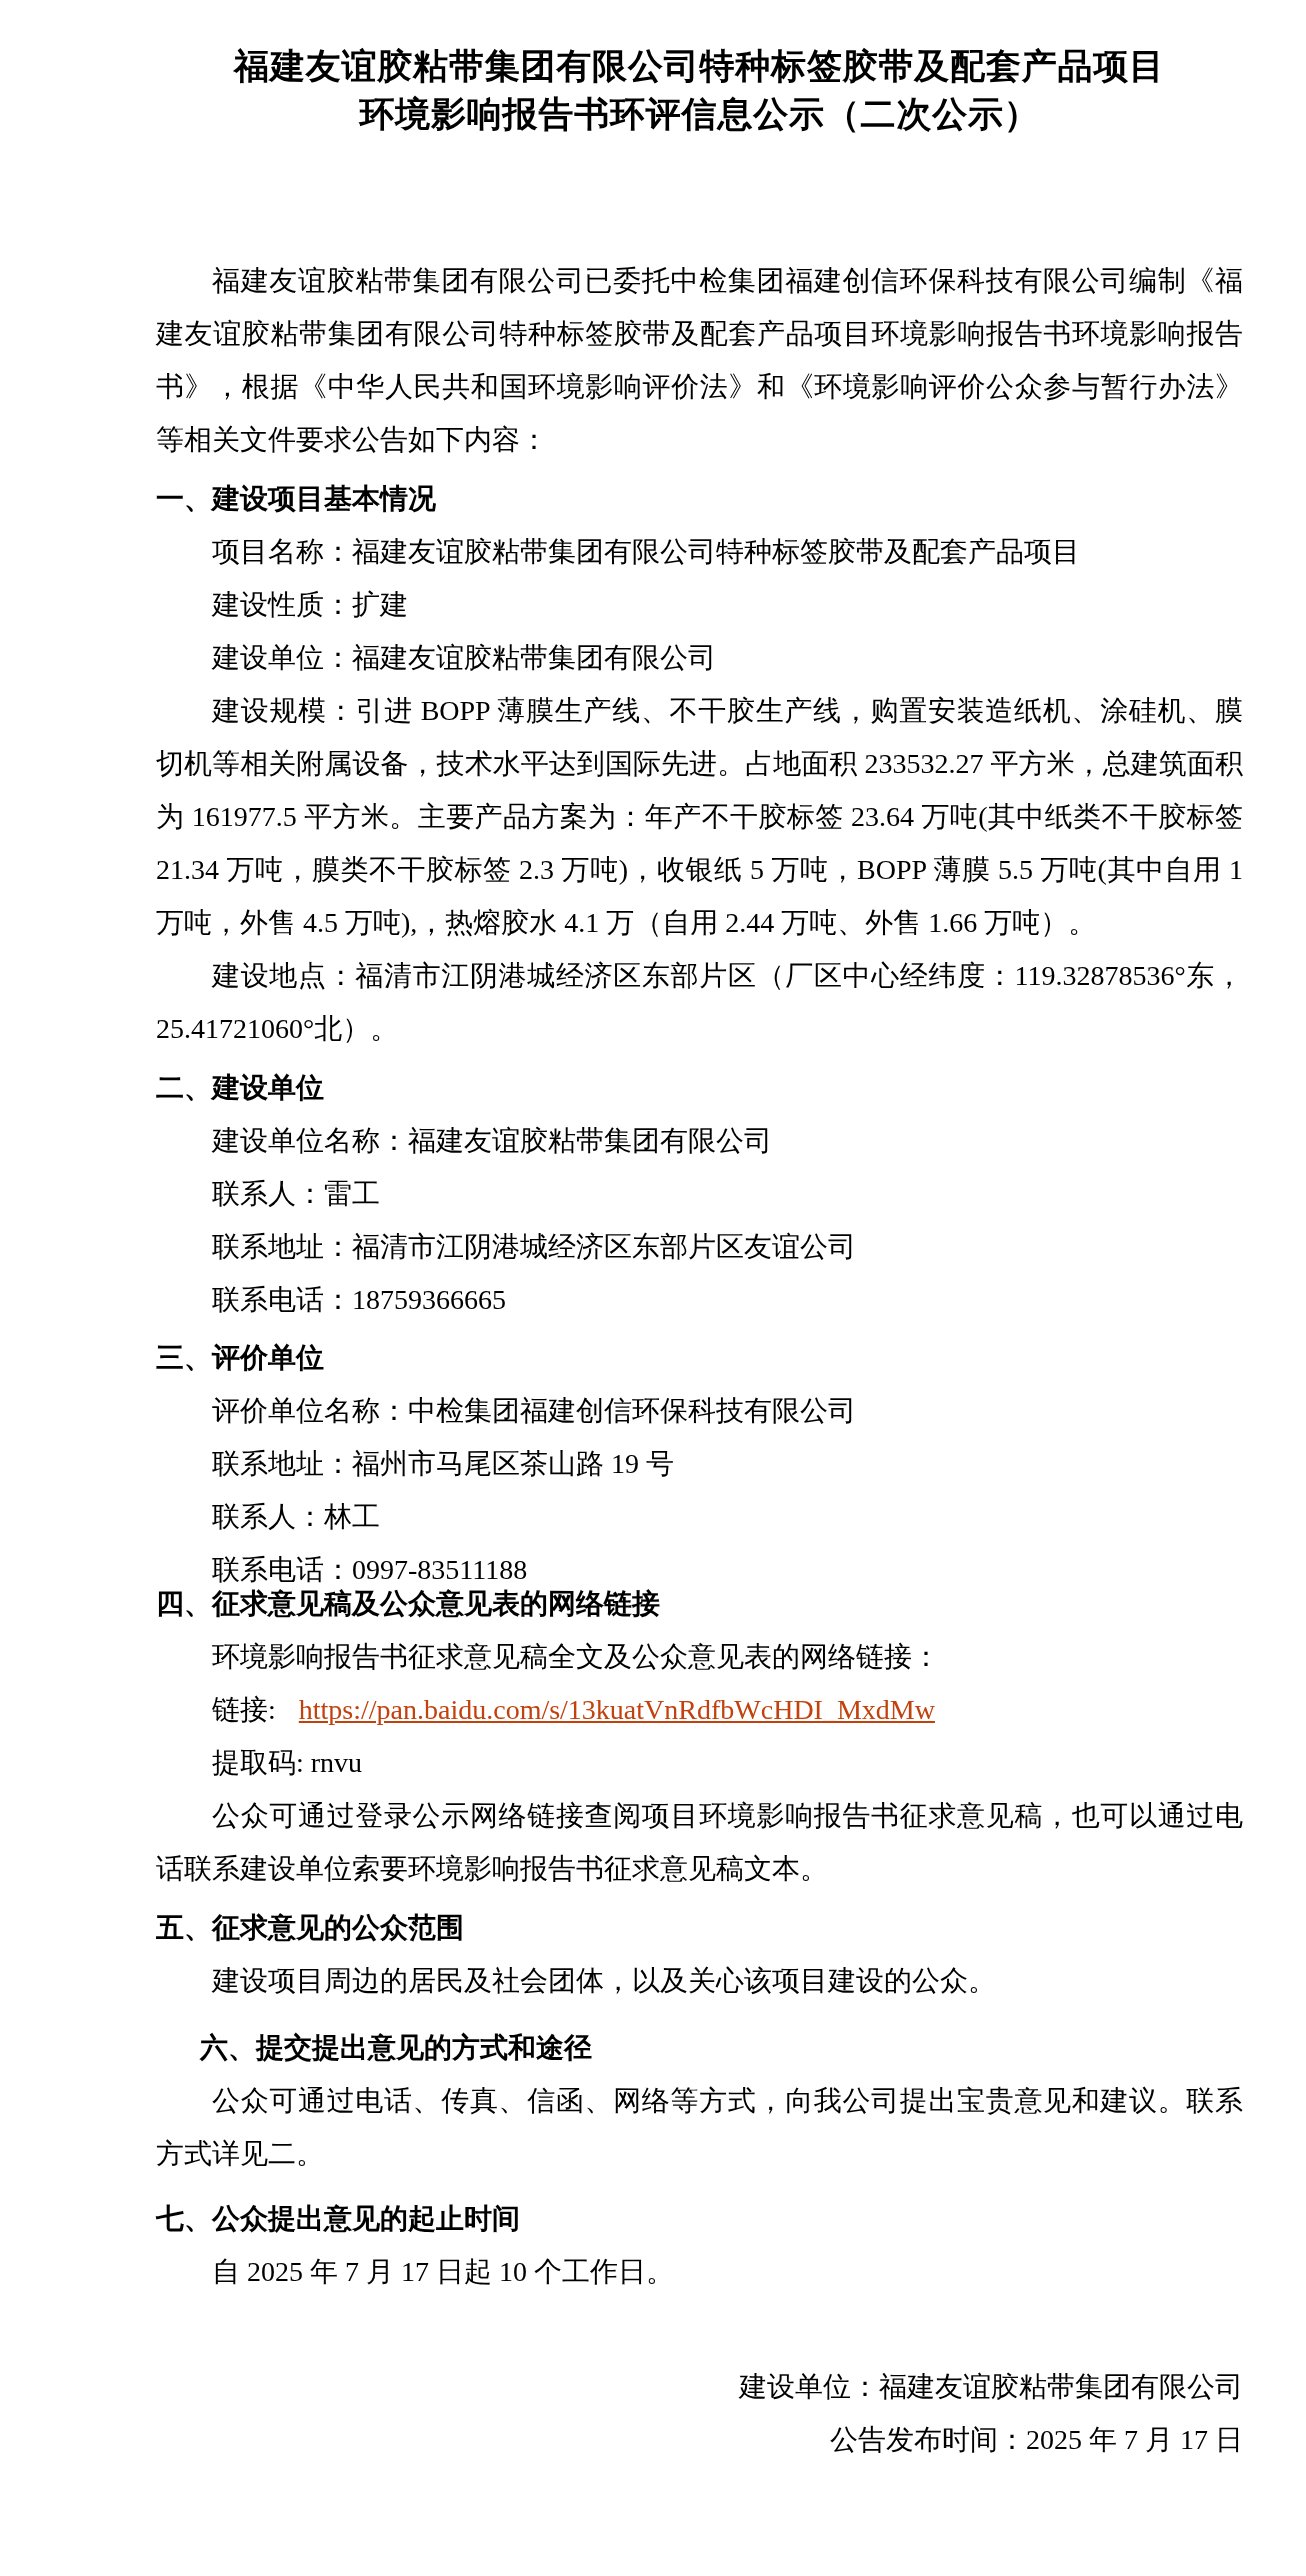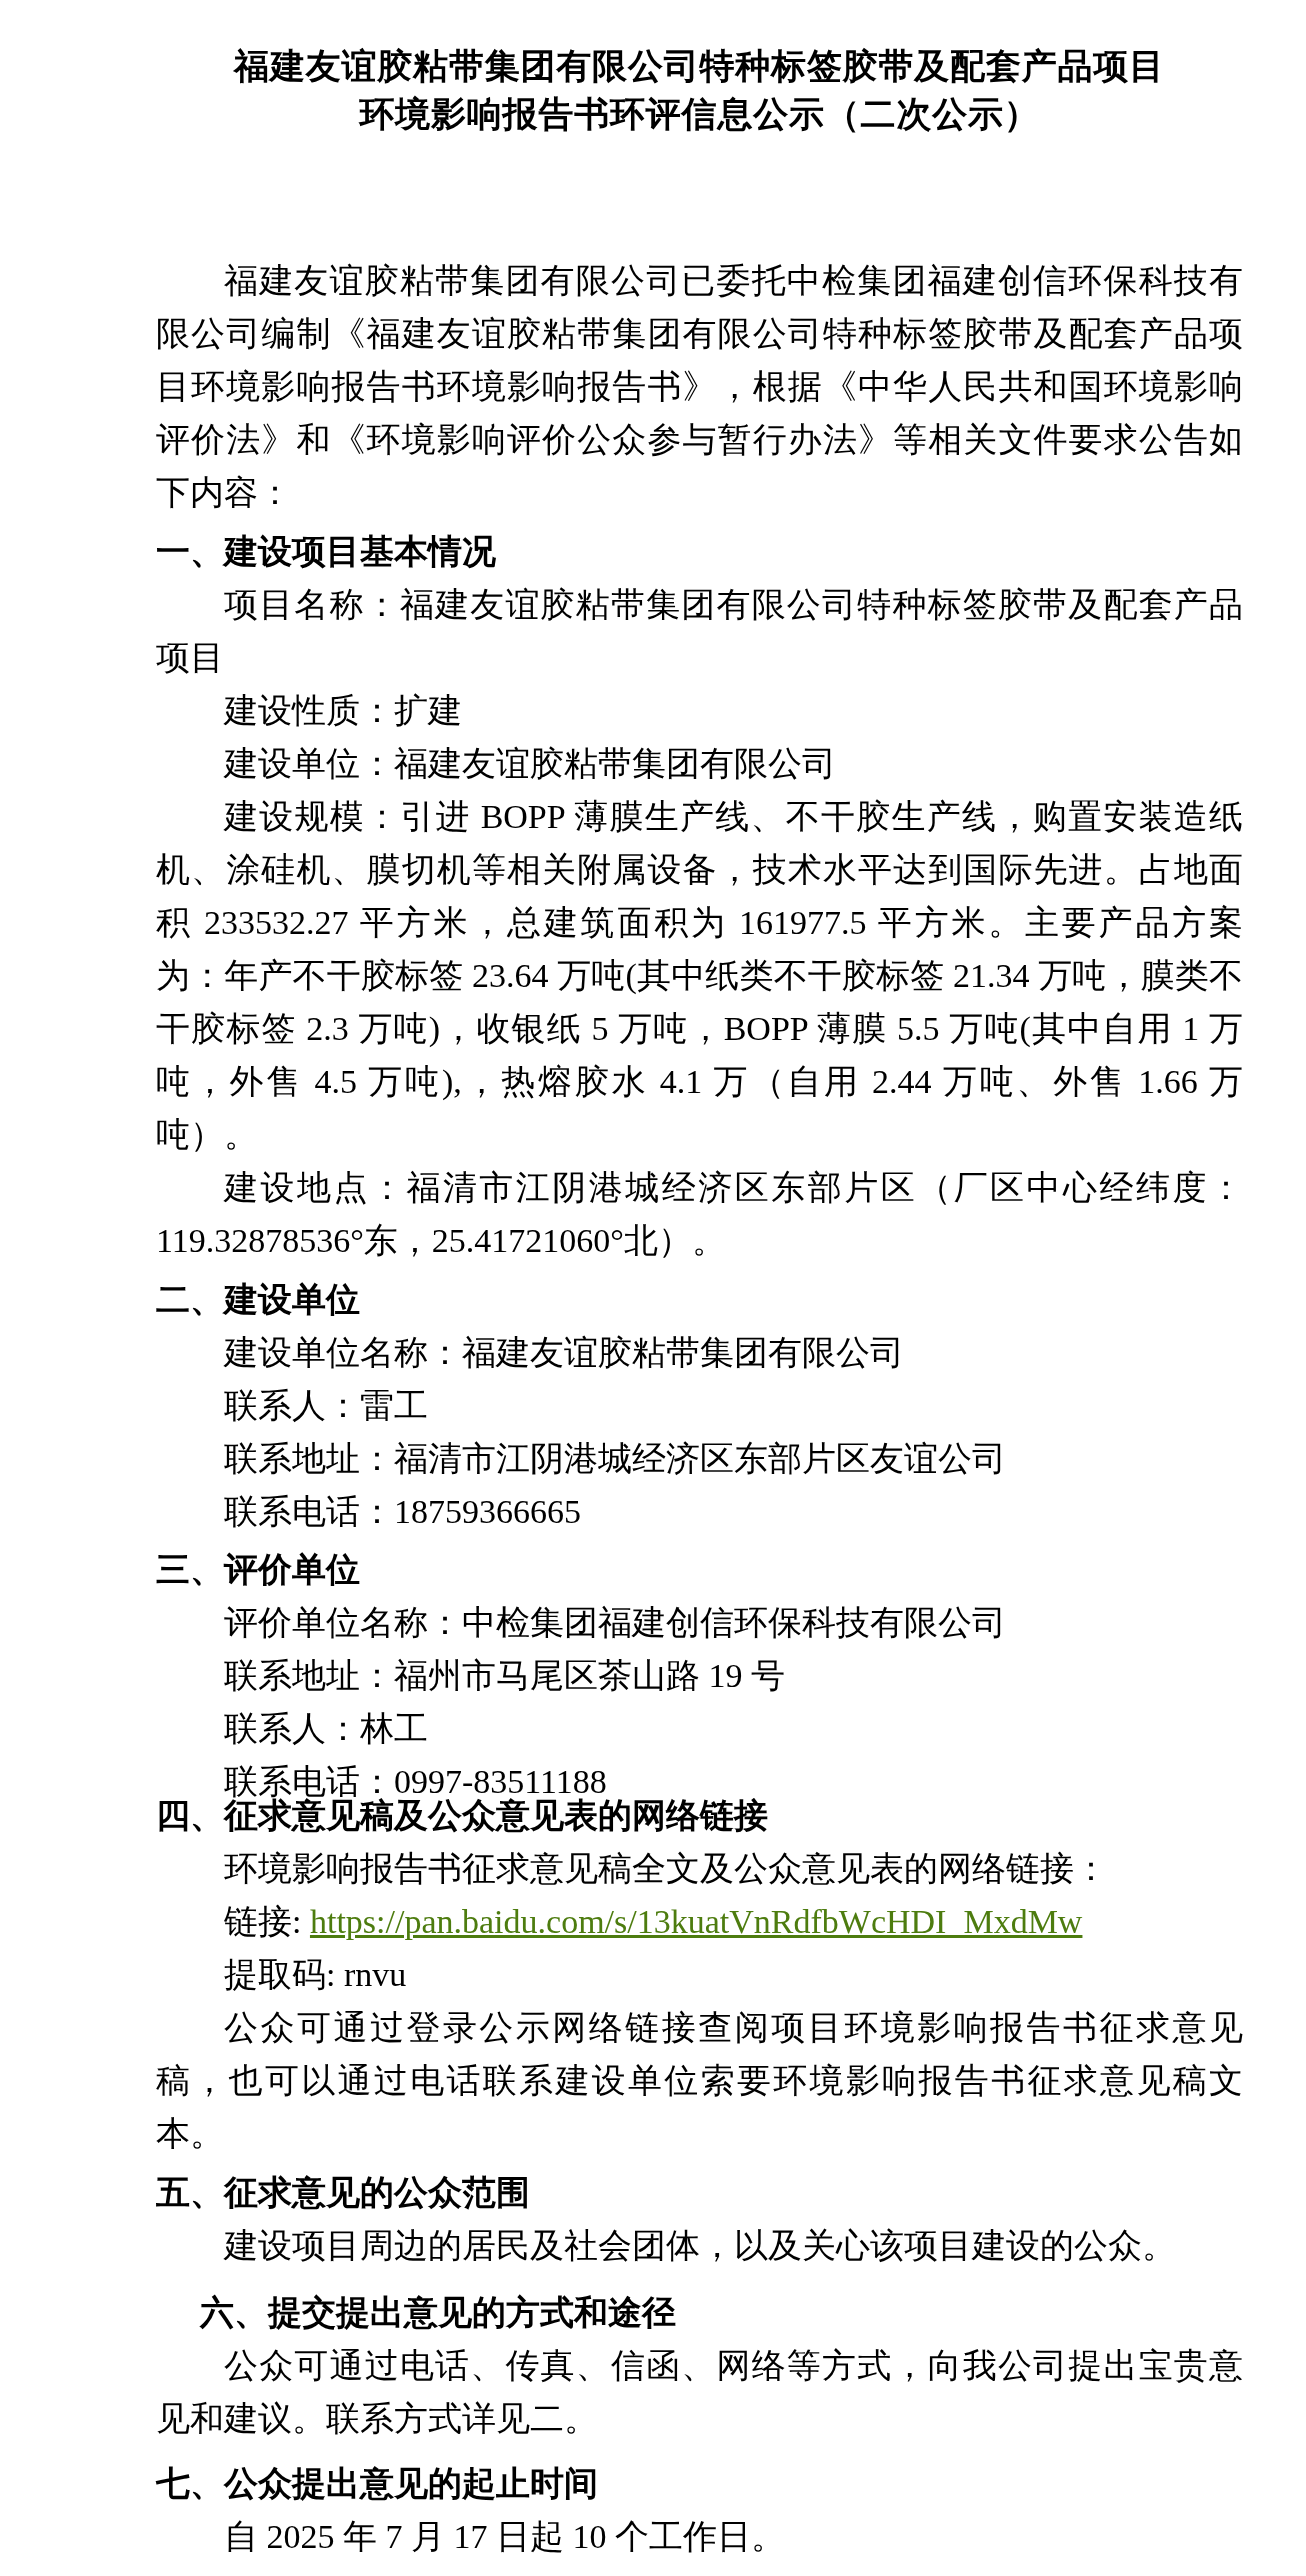"福建友谊胶粘带集团有限公司已委托中检集团福建创信环保科技有限公司编制《福建友谊胶" p, h2 { font-size: 34px -> 28px }
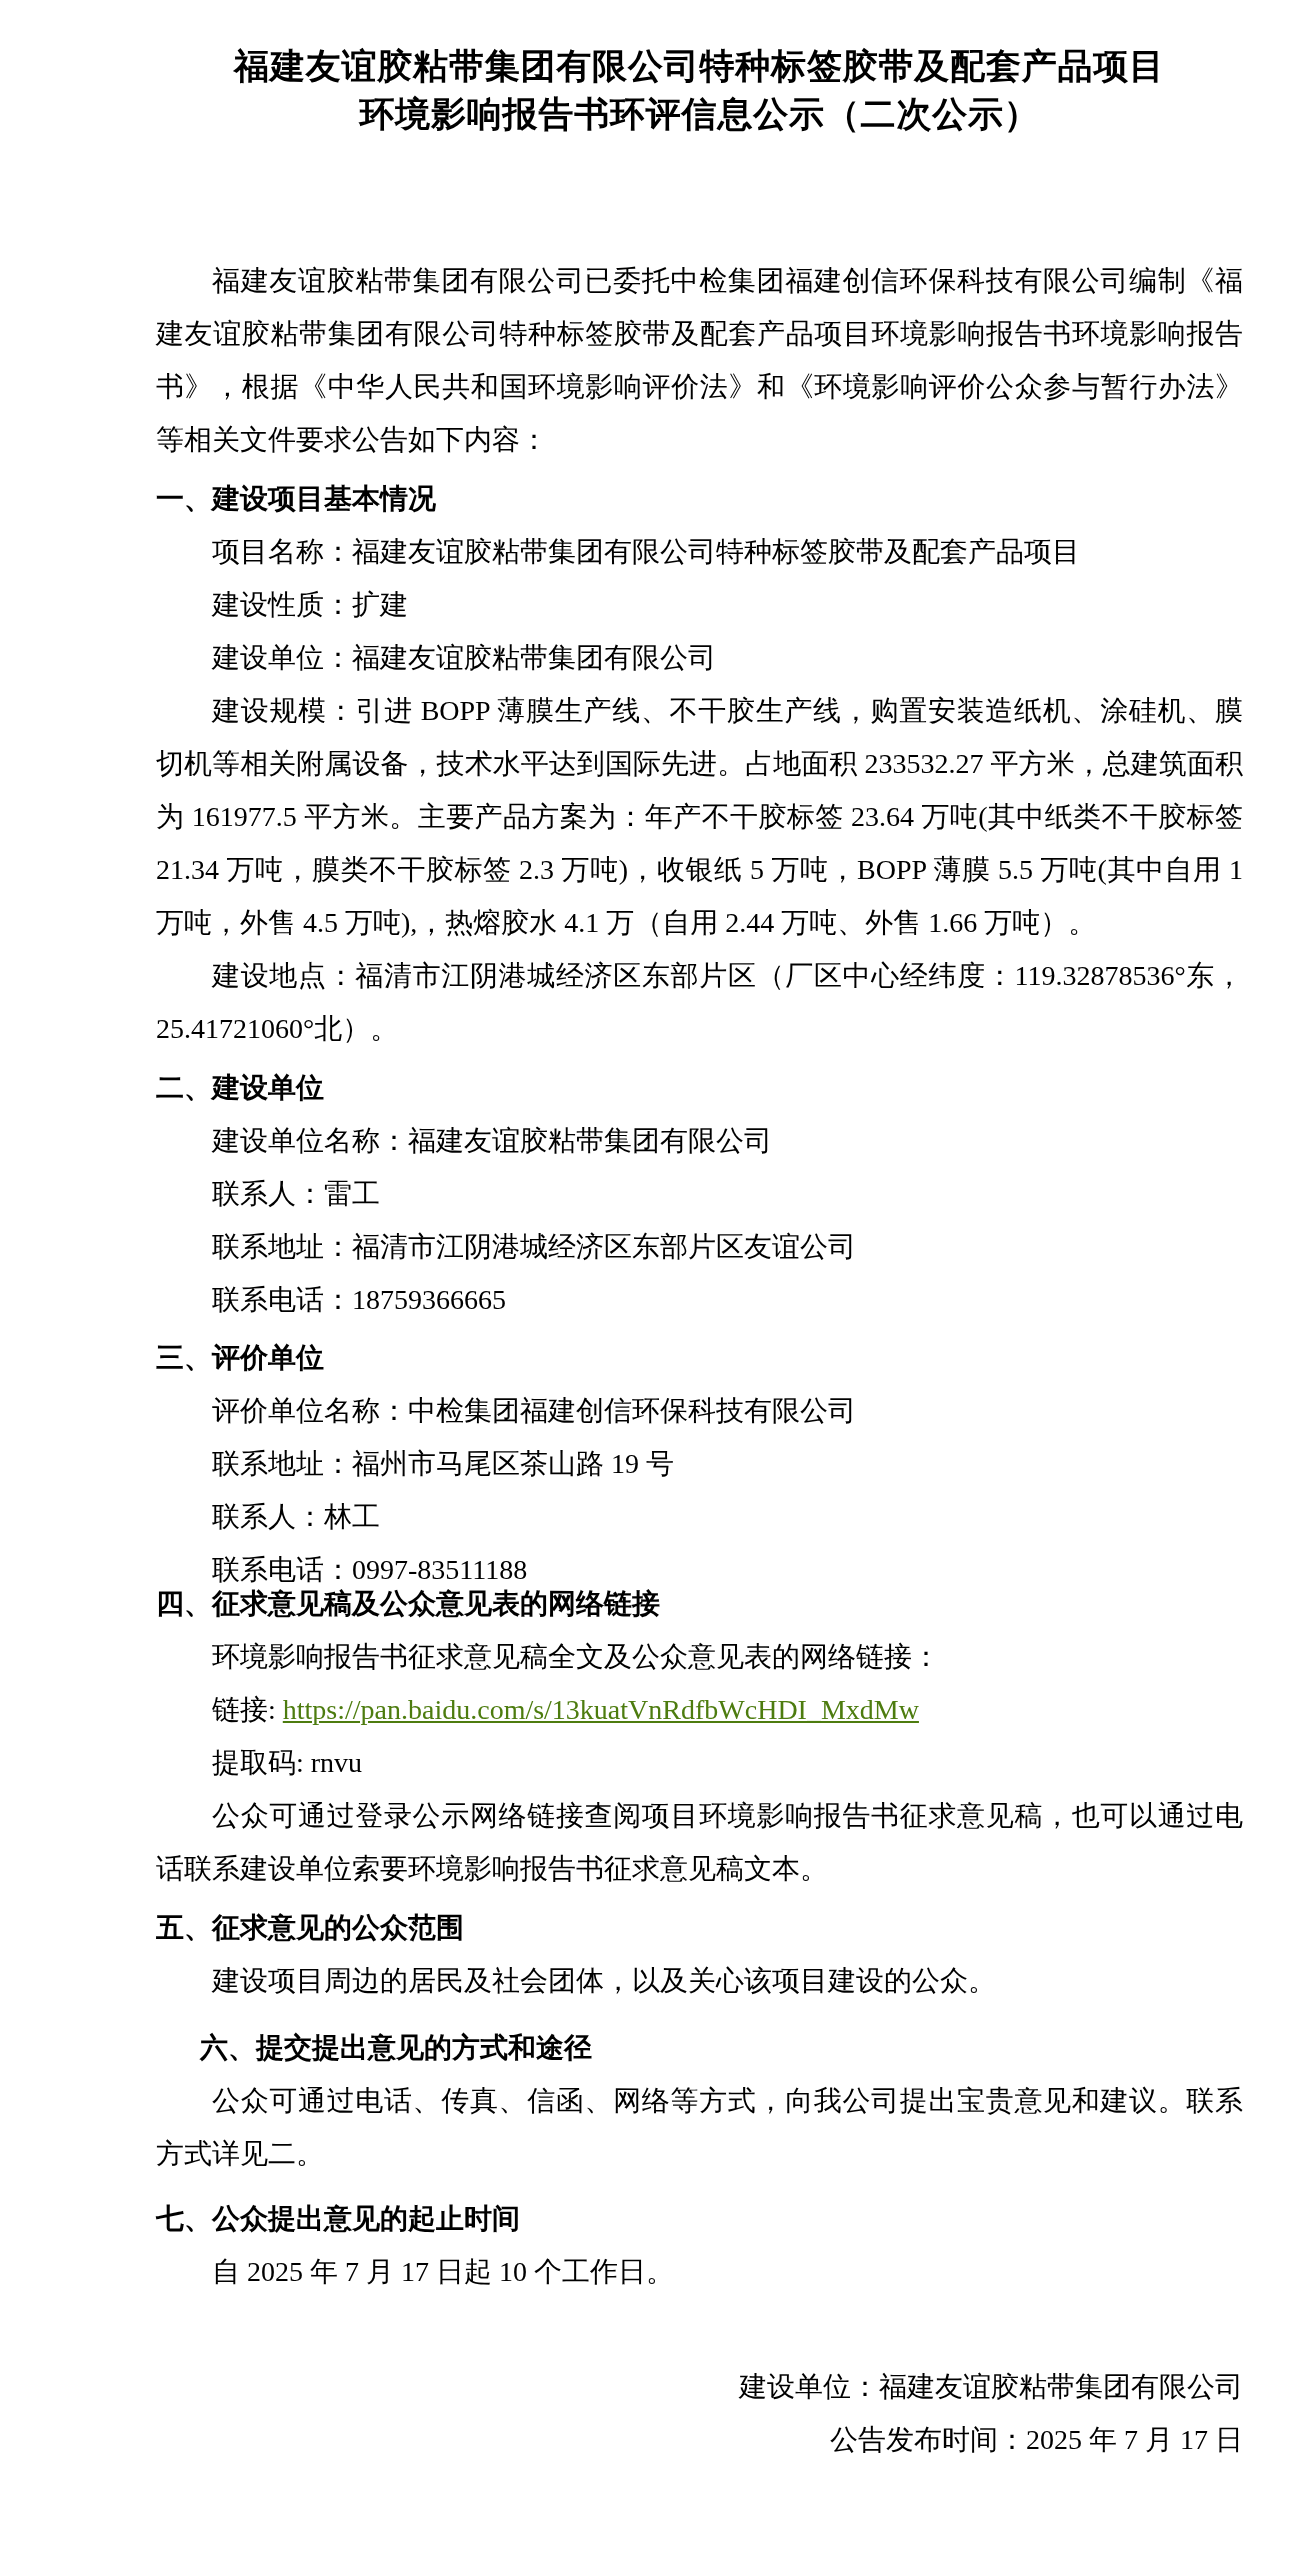"https://pan.baidu.com/s/13kuatVnRdfbWcHD" a.doc-link { color: #4d7c0f -> #c2410c; margin-left: none -> 16px }
